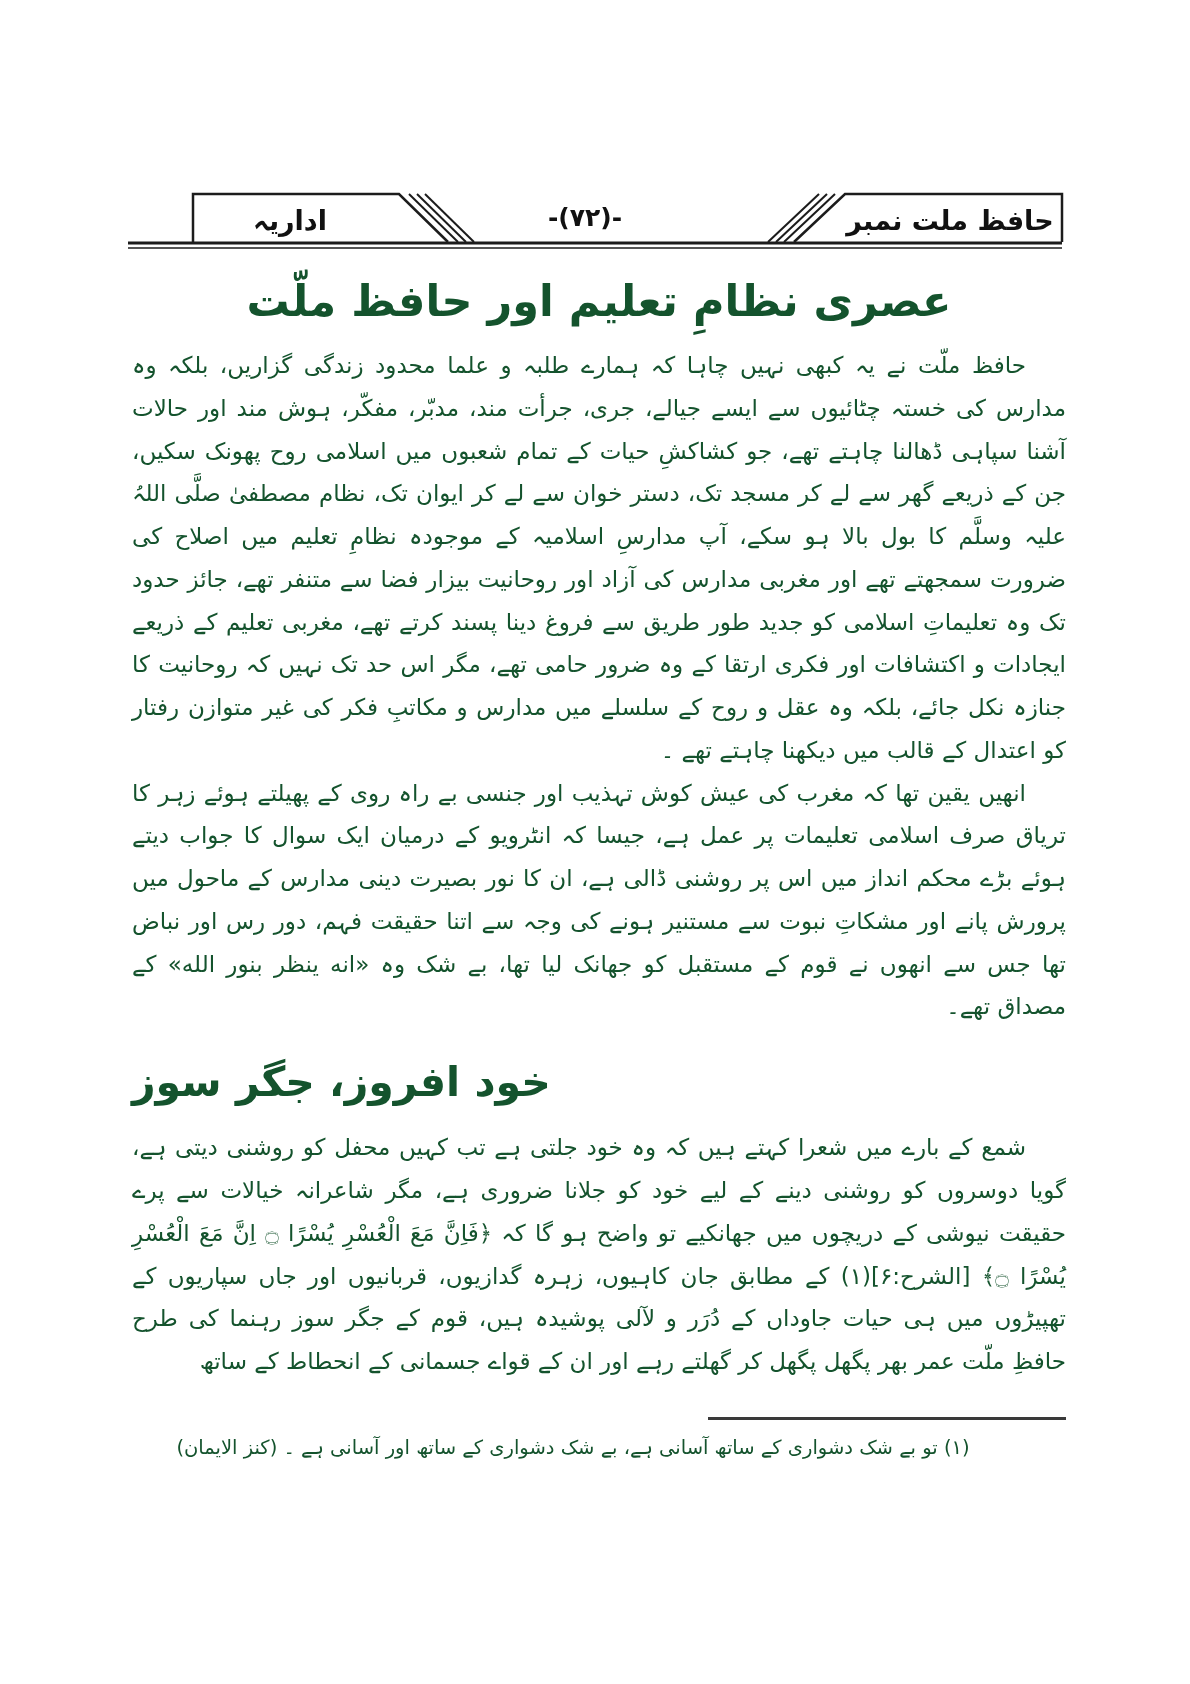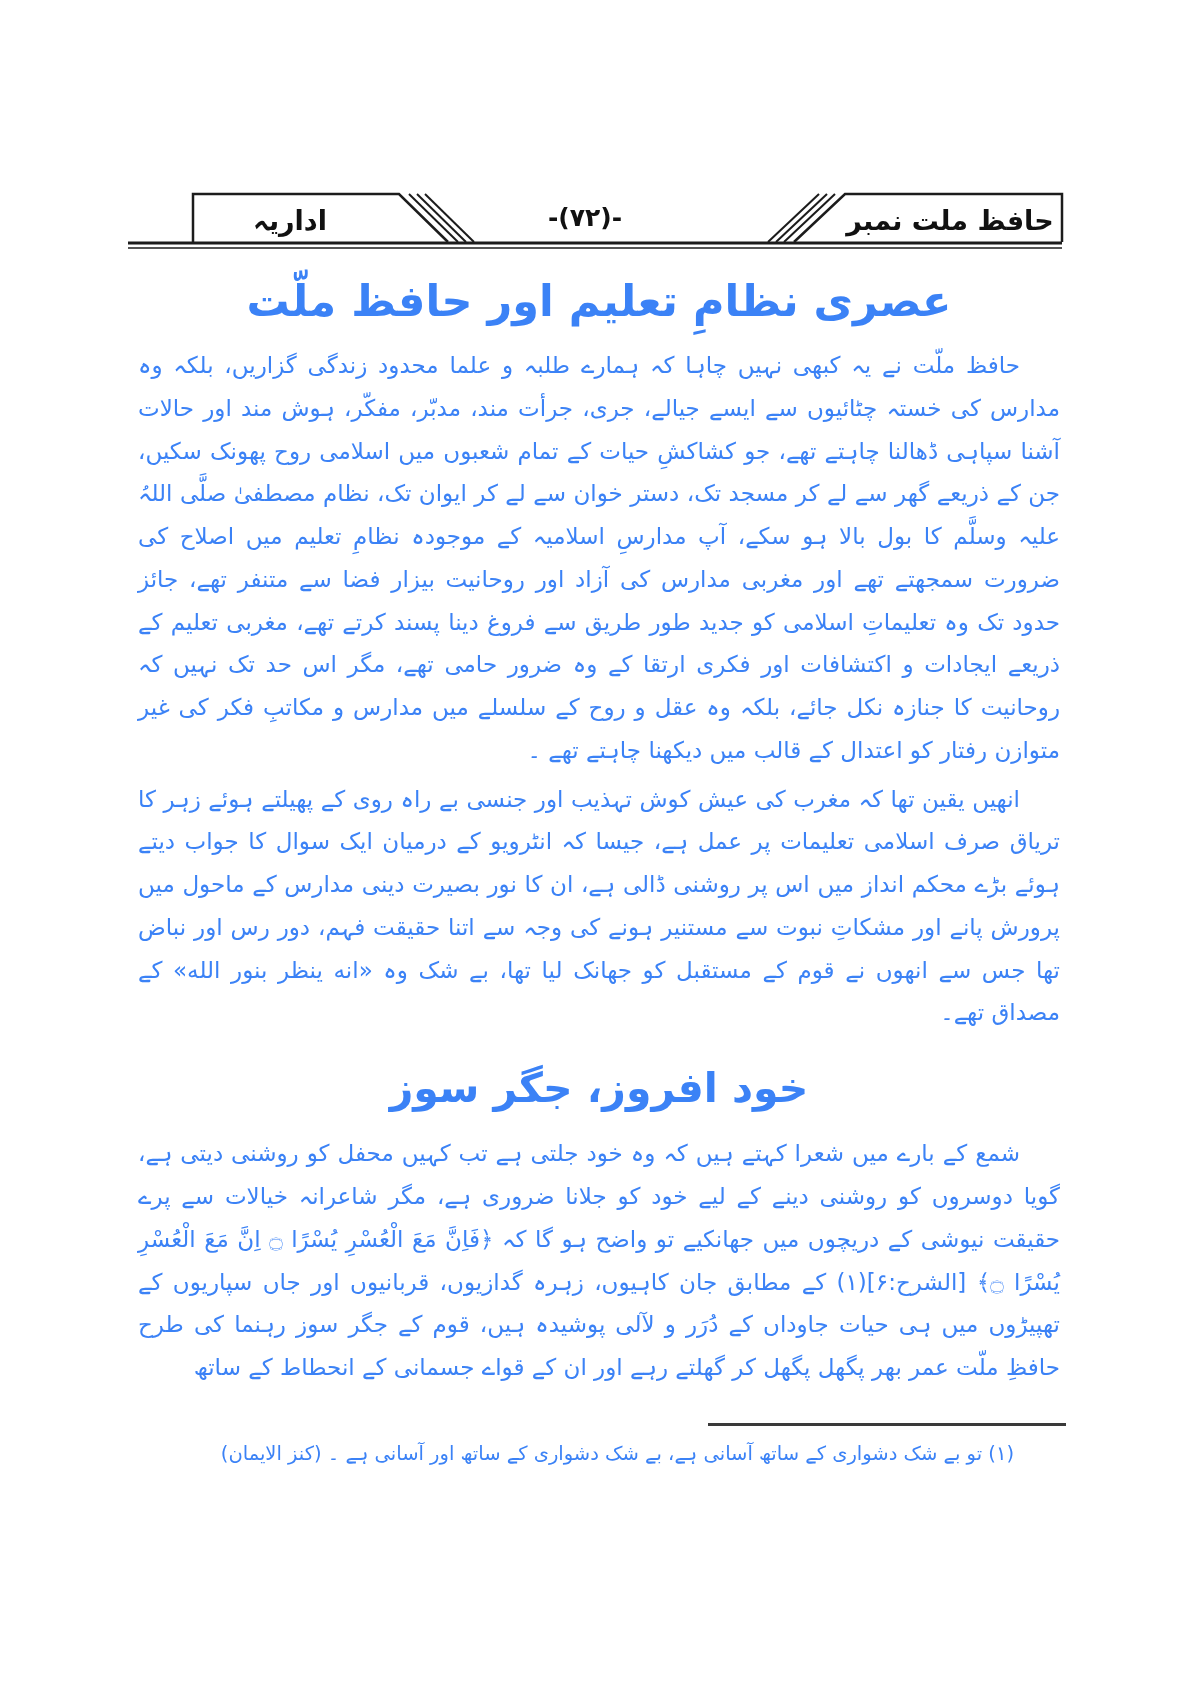"اداریہ" .page { color: #3b82f6 -> #14532d }
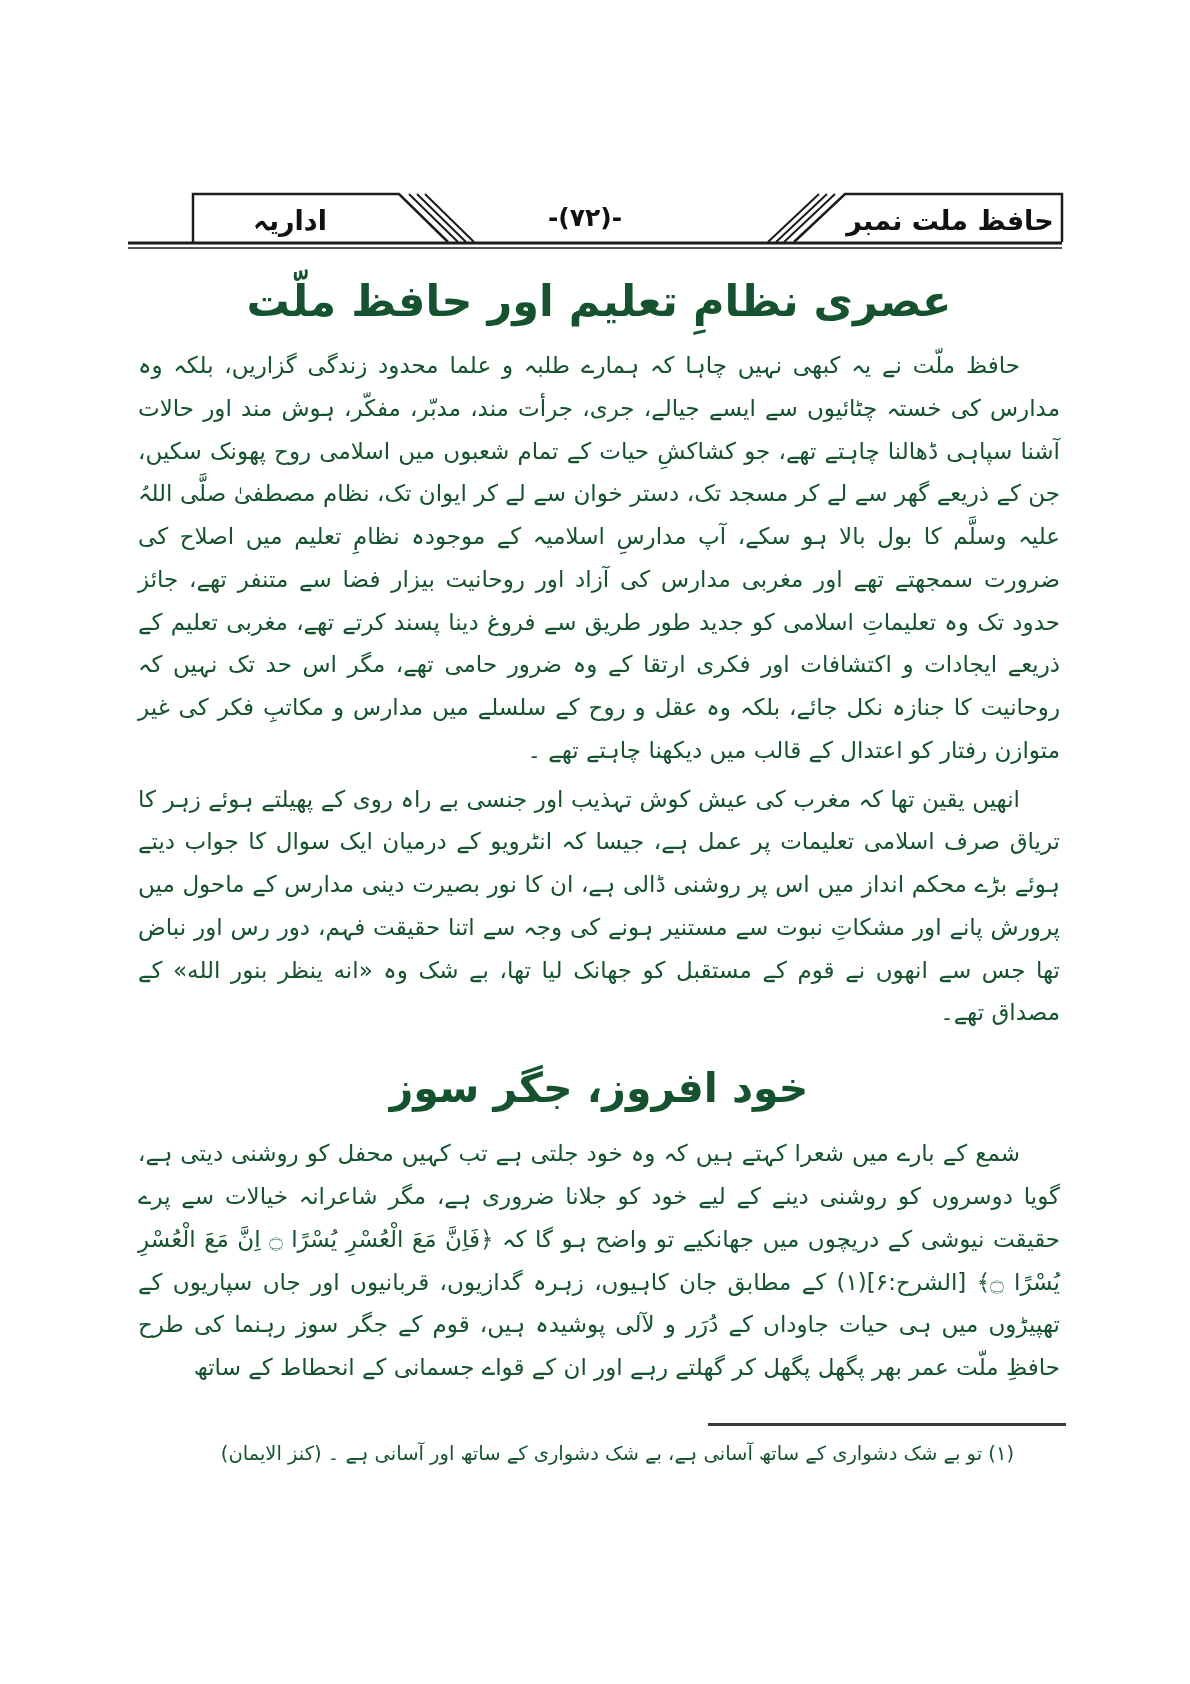"حافظ ملّت نے یہ کبھی" .para { margin: 6px -> 0 }
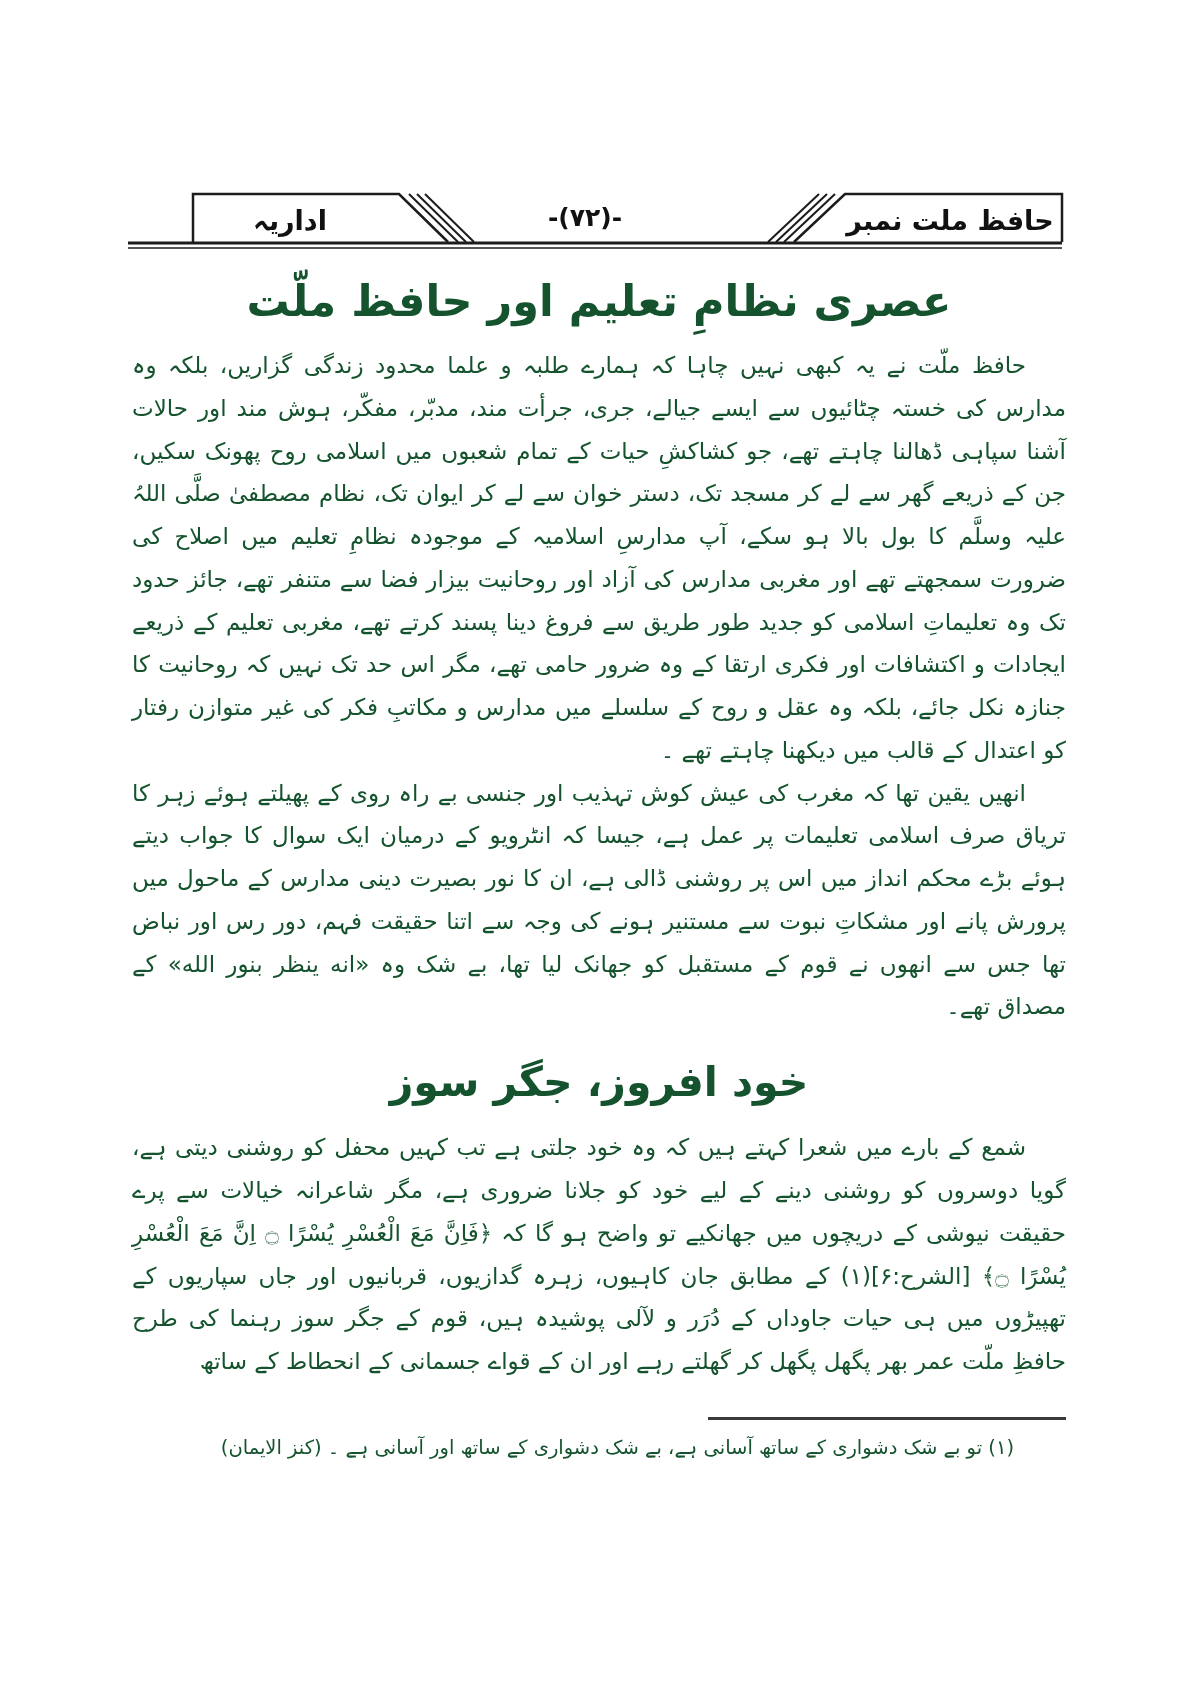"خود افروز، جگر سوز" .section-title { text-align: center -> left }
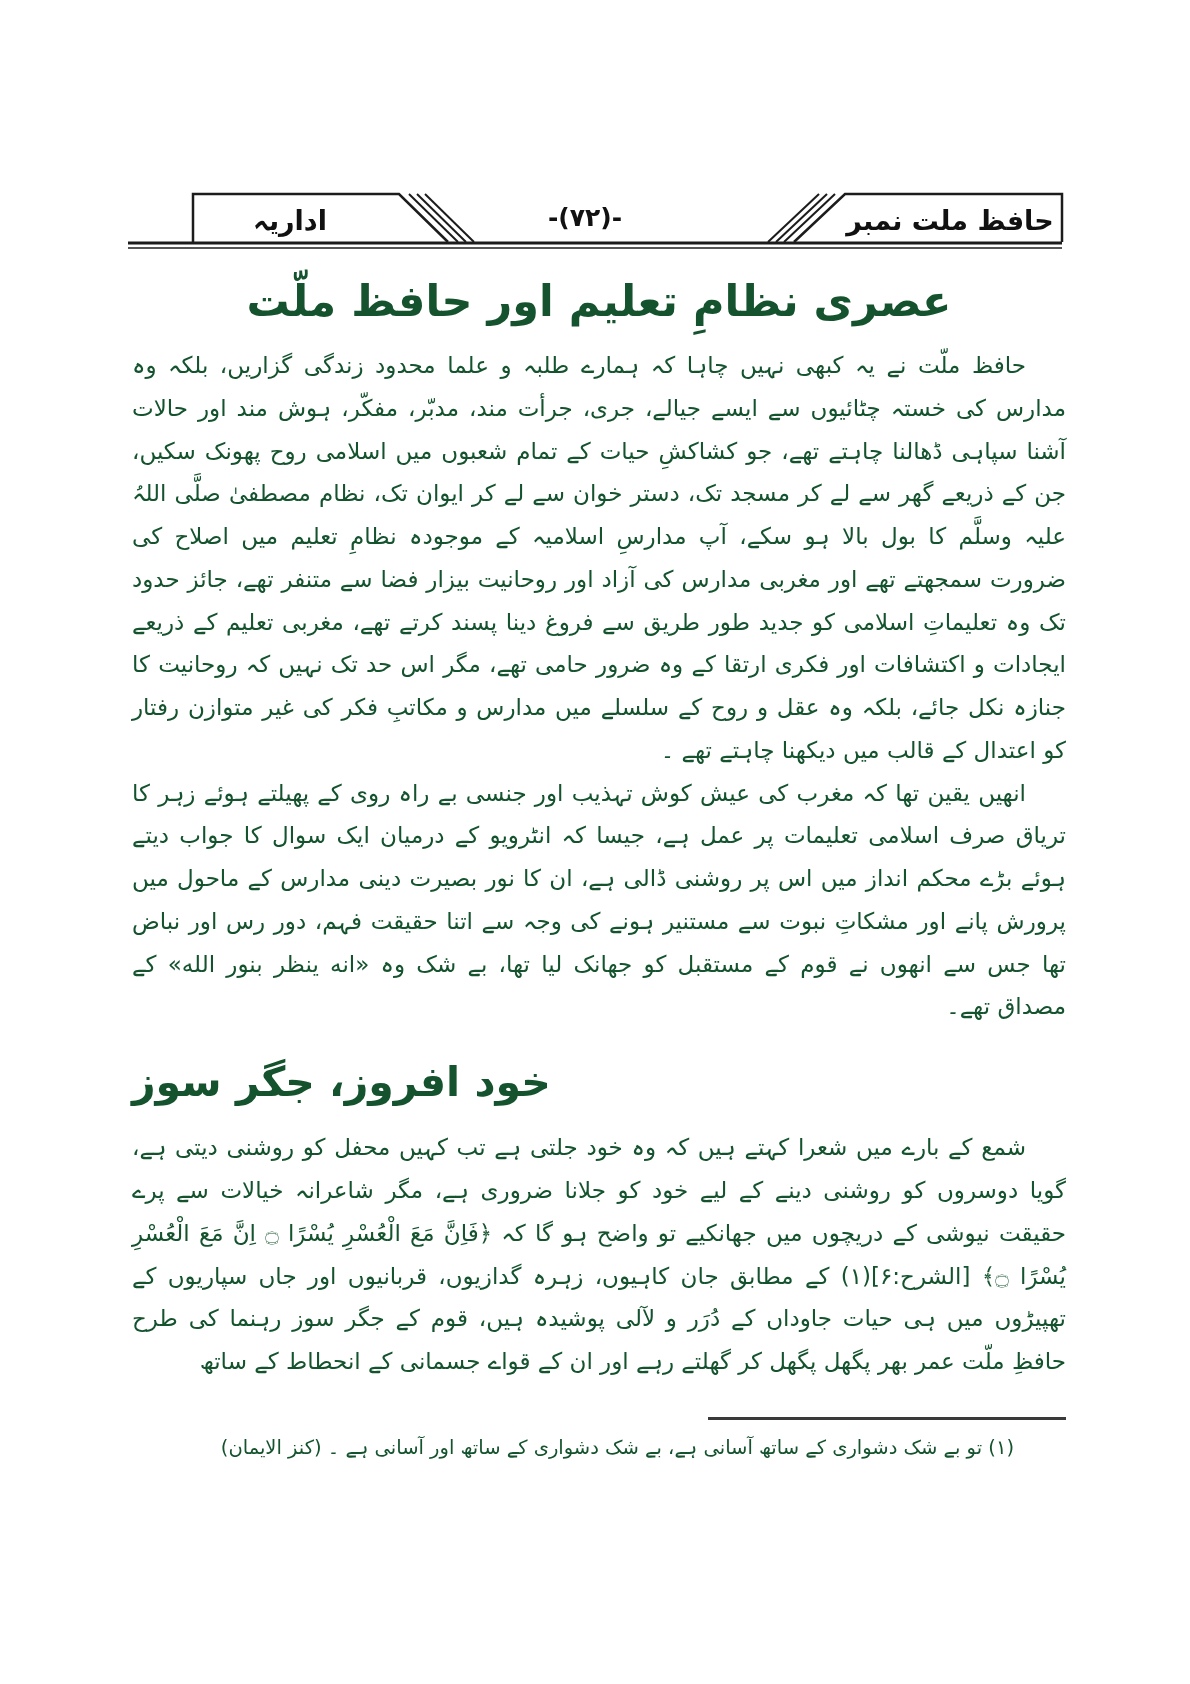"(۱) تو بے شک دشواری" .footnote { text-align: right -> center }
